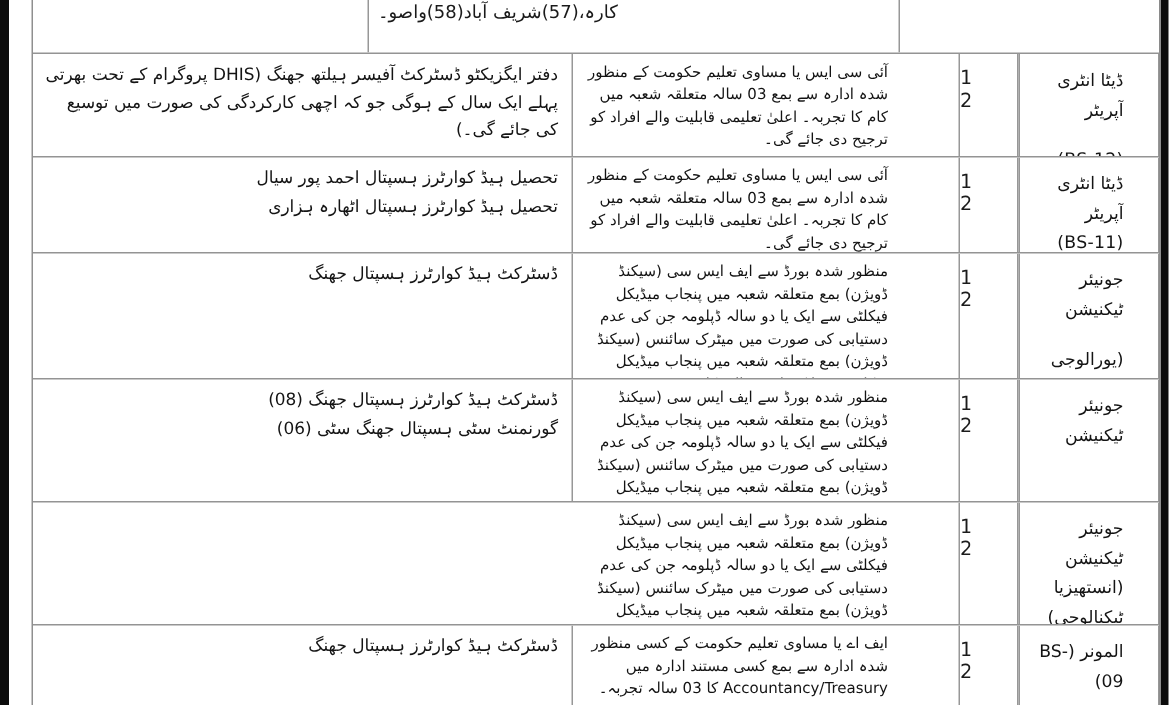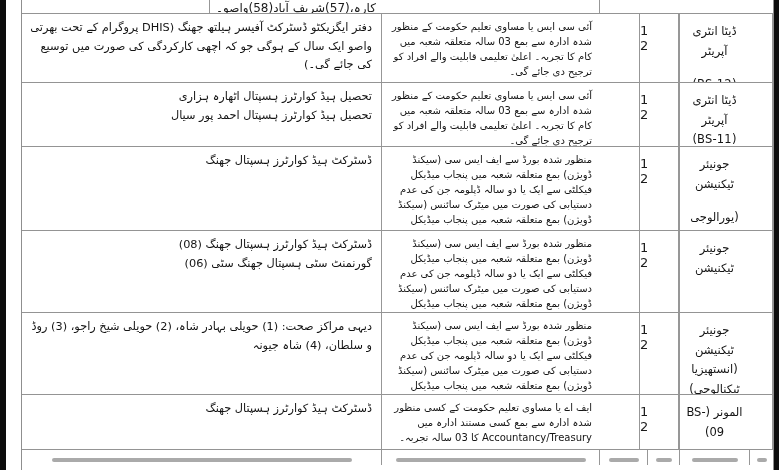"کارہ،(57)شریف آباد(58)واصو۔" div.trow { gap: 36px -> none; height: 14px -> 36px }
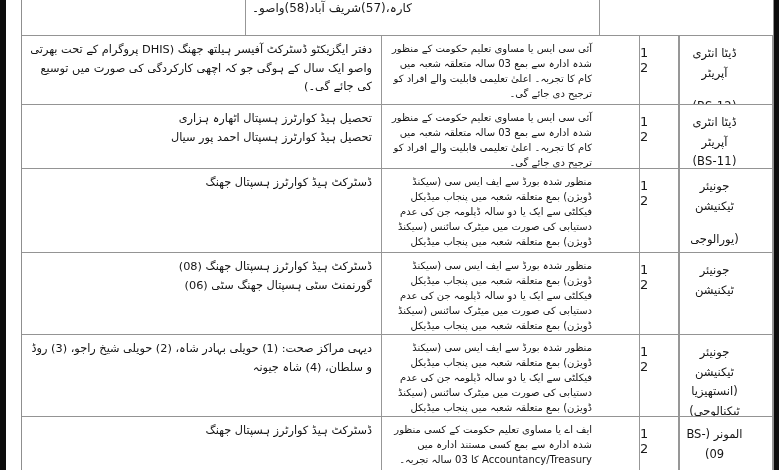"دفتر ایگزیکٹو ڈسٹرکٹ آفیسر ہیلتھ" div { text: واصو -> پہلے }
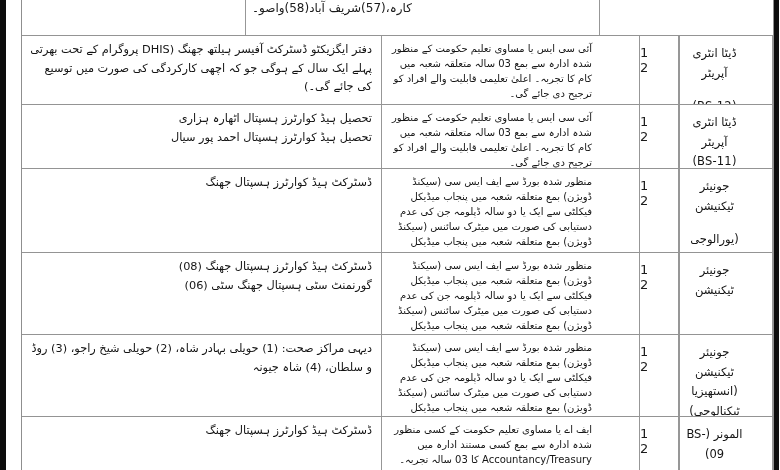"ڈیٹا انٹری آپریٹر" .title-cell { text-align: center -> right }
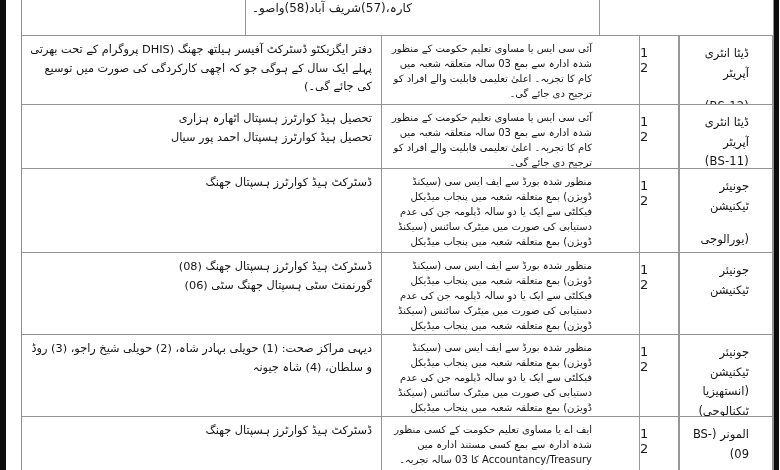"تحصیل ہیڈ کوارٹرز ہسپتال اٹھارہ" div { order: before "تحصیل ہیڈ کوارٹرز ہسپتال احمد" -> after "تحصیل ہیڈ کوارٹرز ہسپتال احمد" }
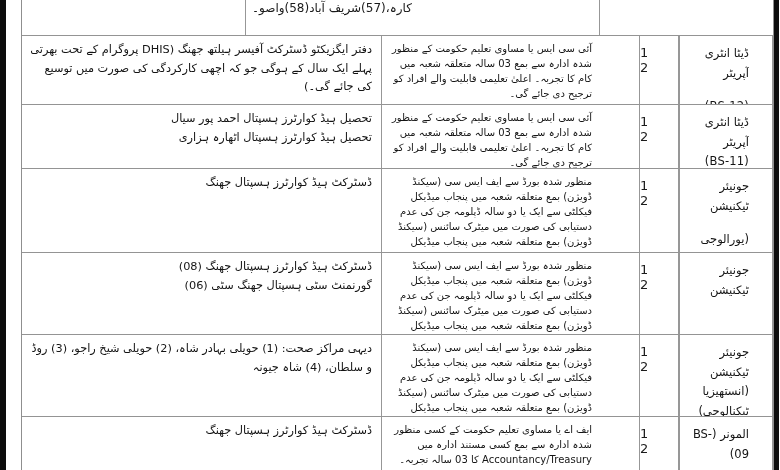"دیہی مراکز صحت: (1) حویلی" div.cell { html: <div> <div>دیہی مراکز صحت: (1) حویلی بہادر شاہ، (2) حویلی شیخ راجو، (3) روڈ و سلطان، (4) شاہ جیونہ</div> </div> -> none }
